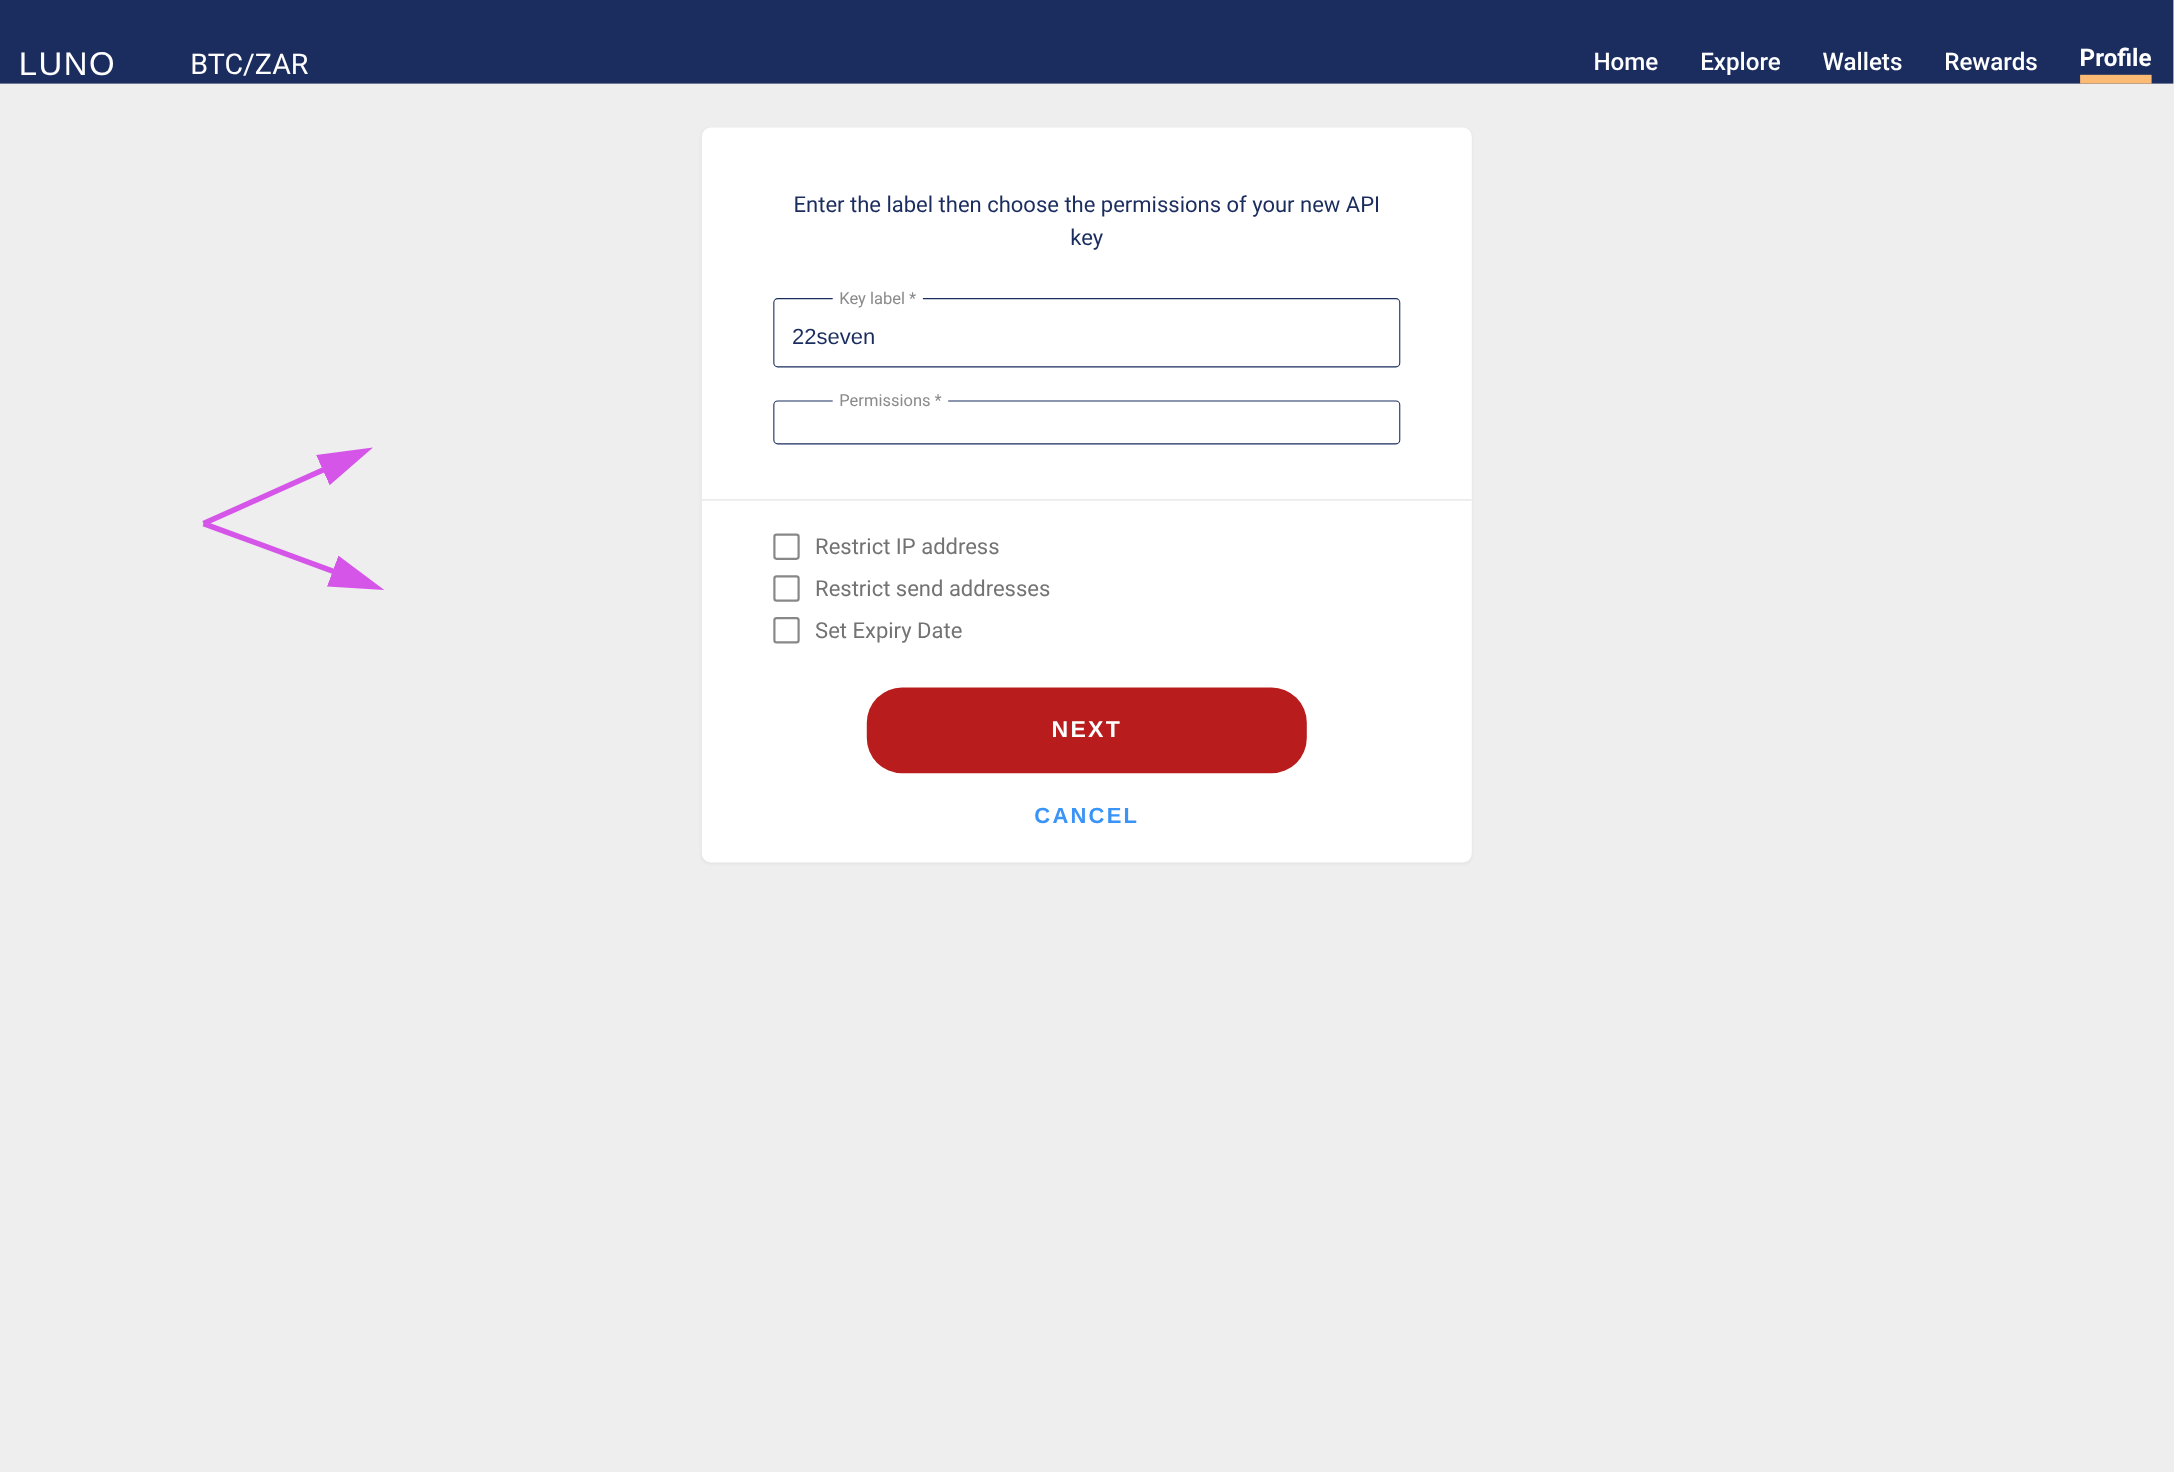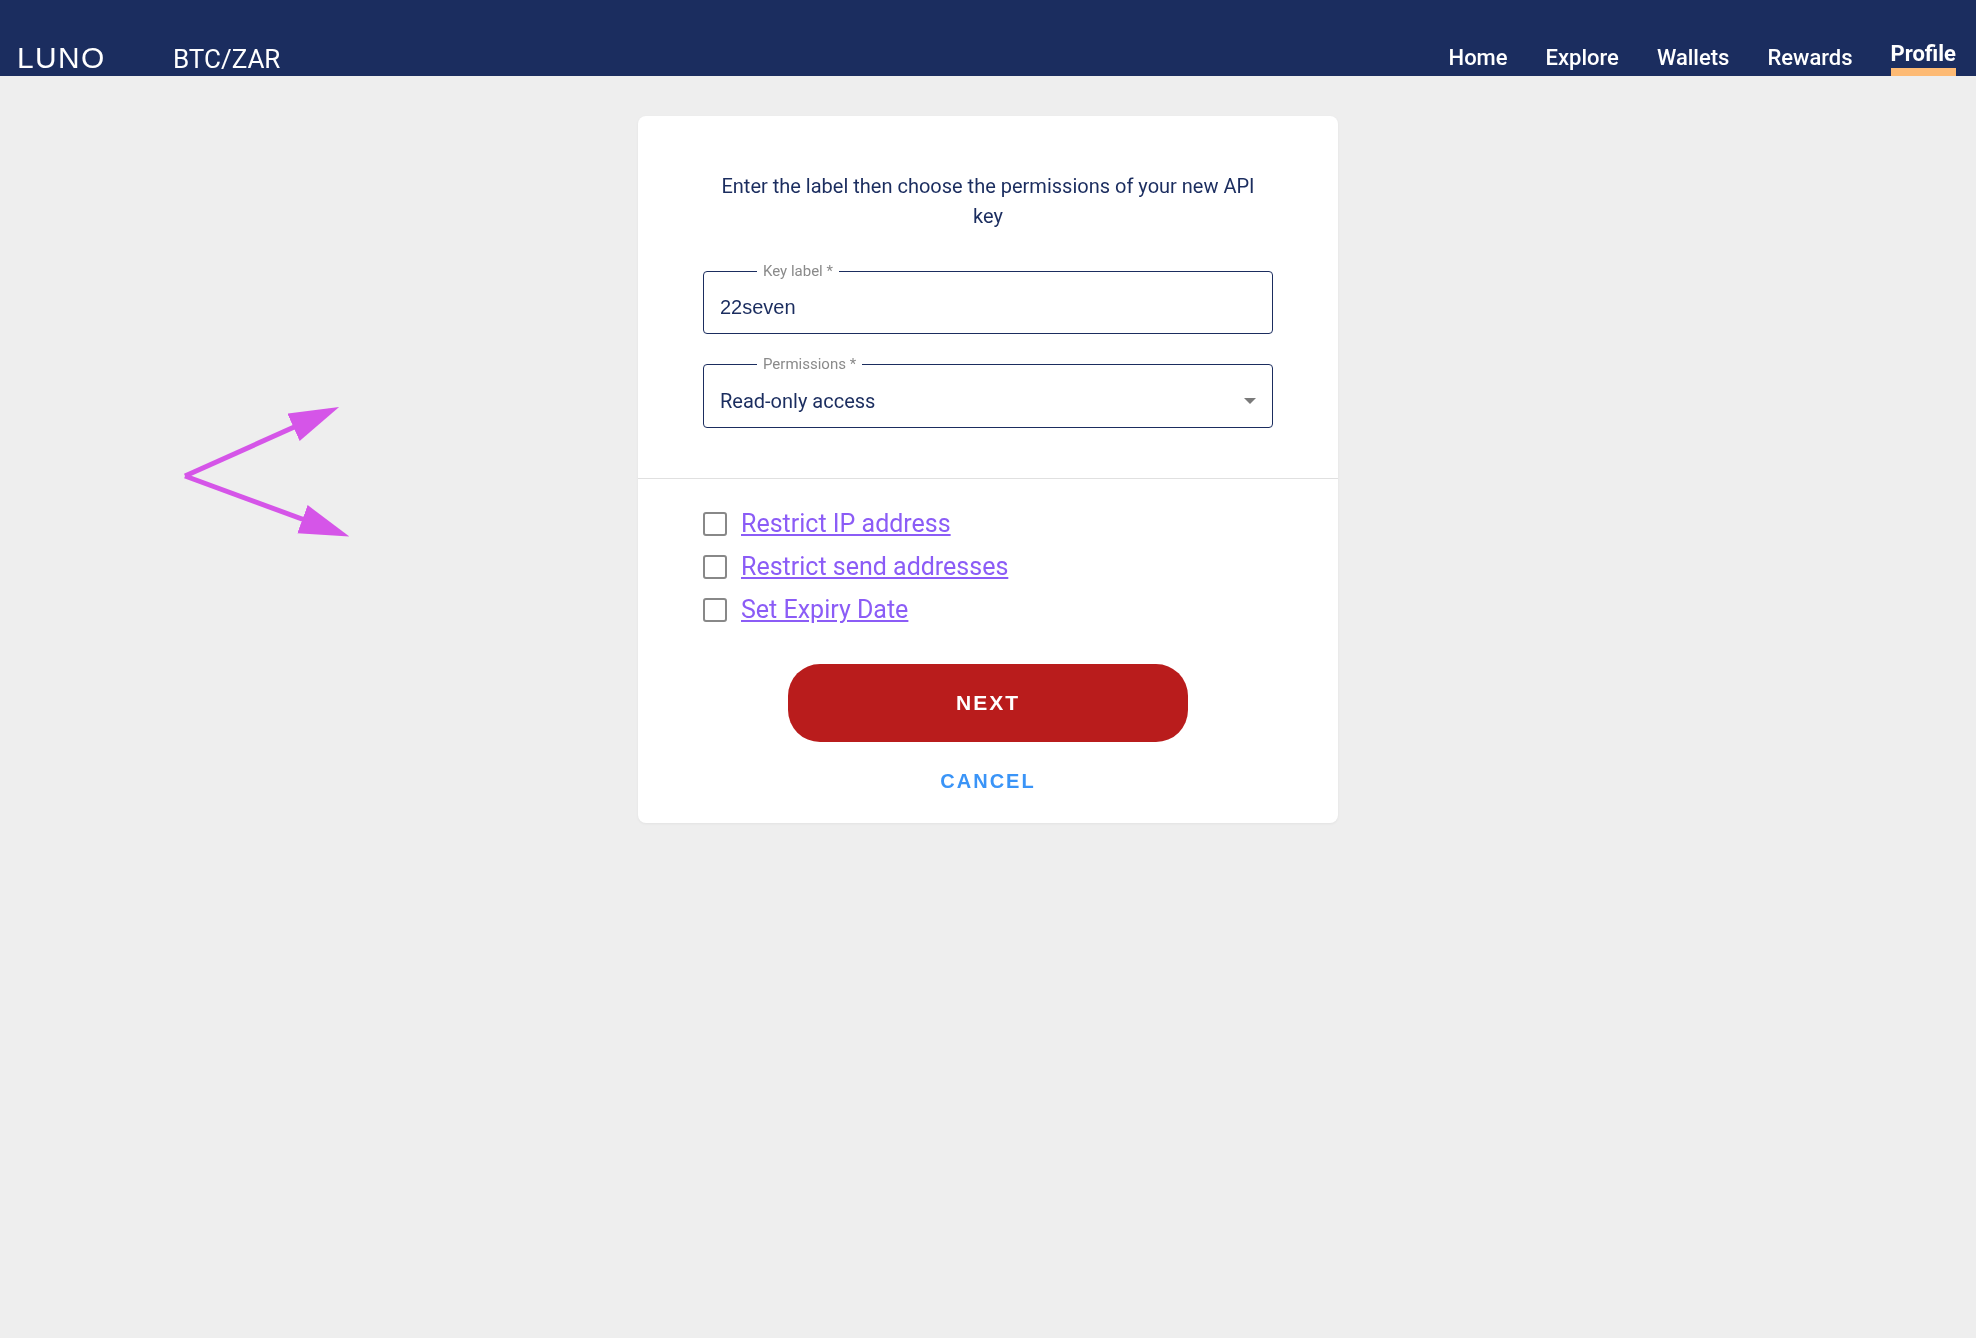"Read-only access" div.select-wrapper { html: <div> <span>Read-only access</span> <span></span> </div> -> none }
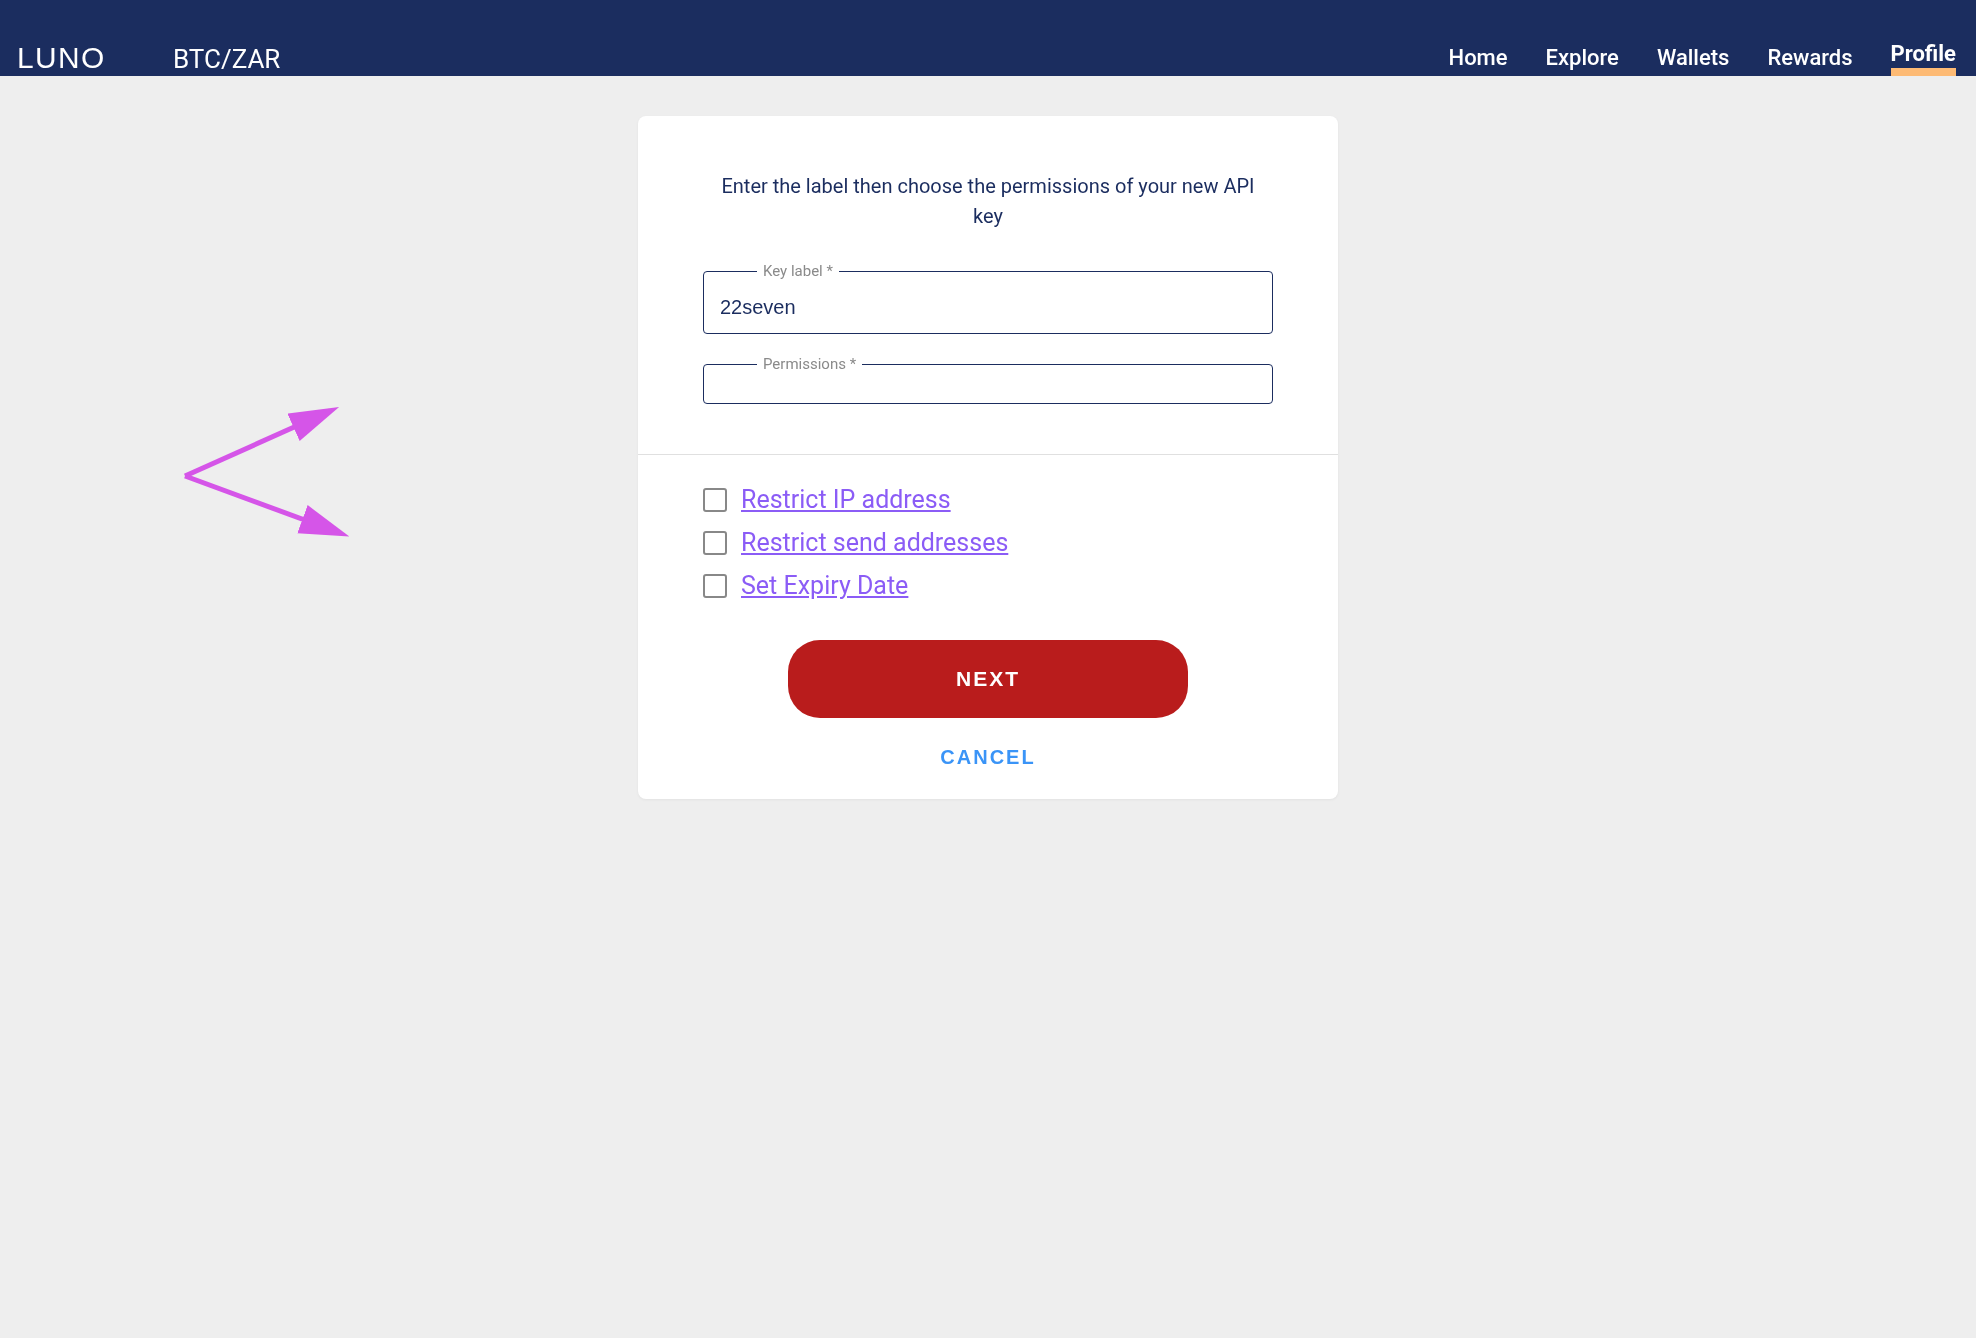"Restrict IP address" .checkbox-label { color: #8b5cf6 -> #737373; font-size: 25px -> 20px; text-decoration: underline -> none }
